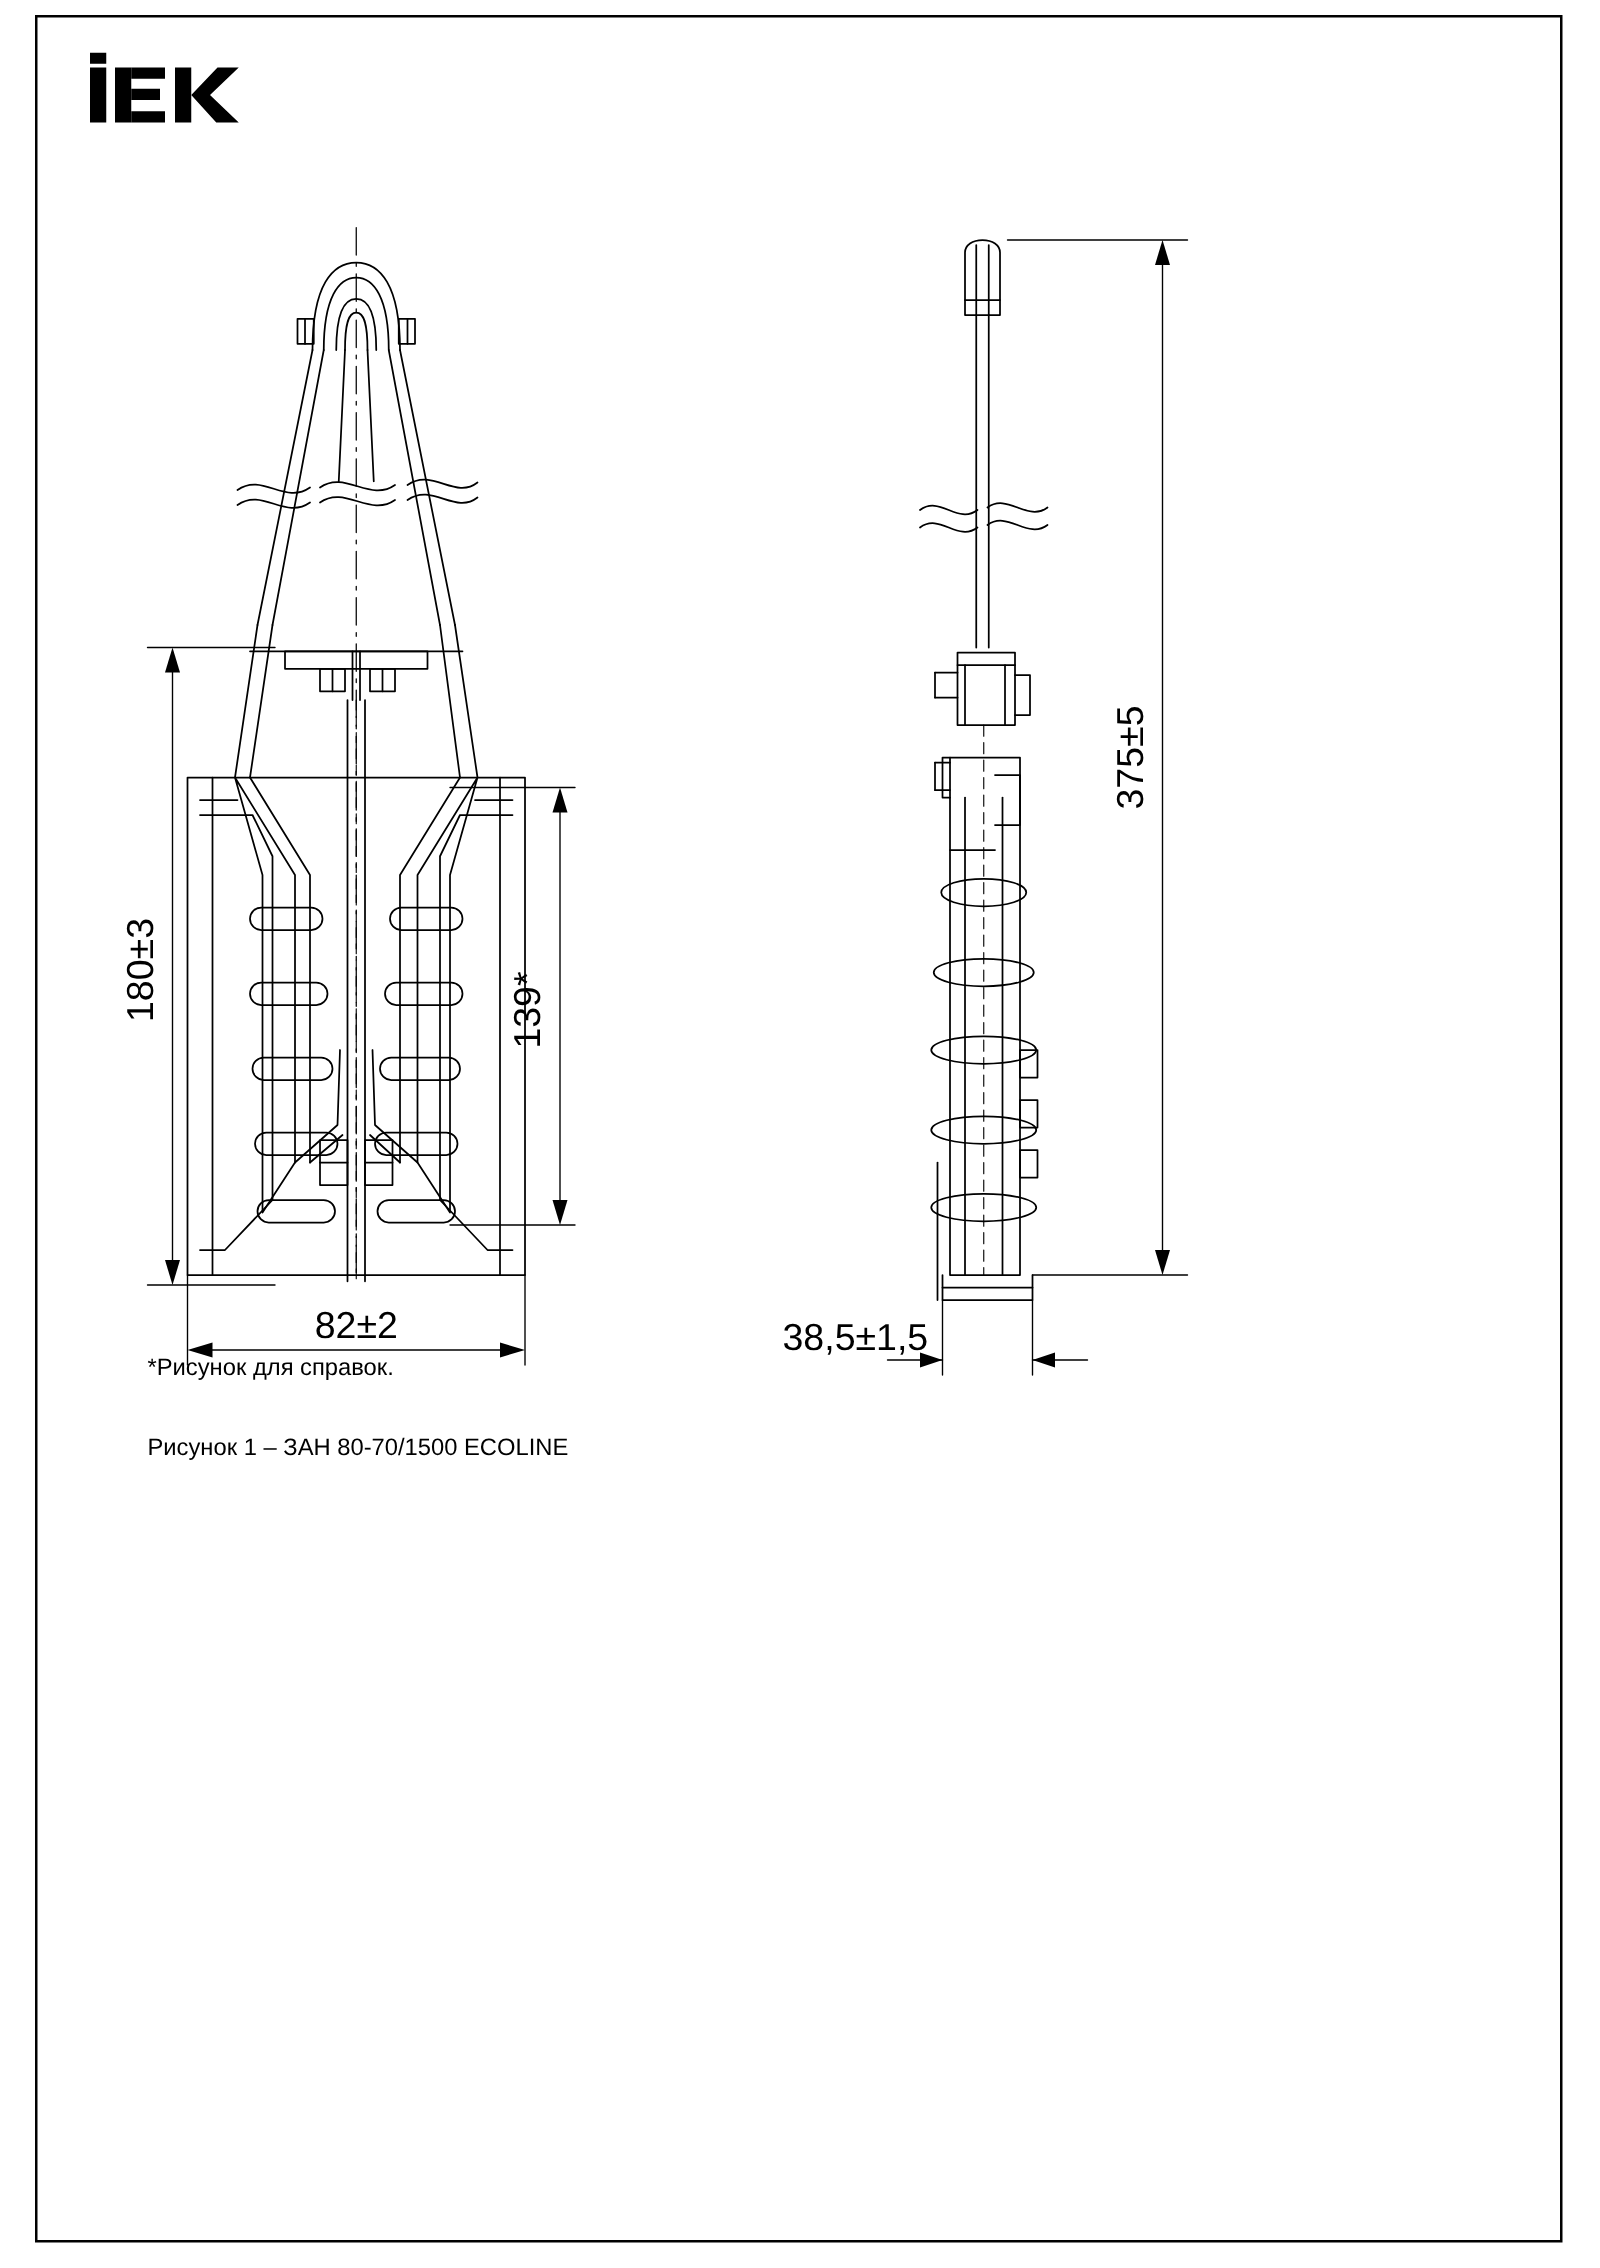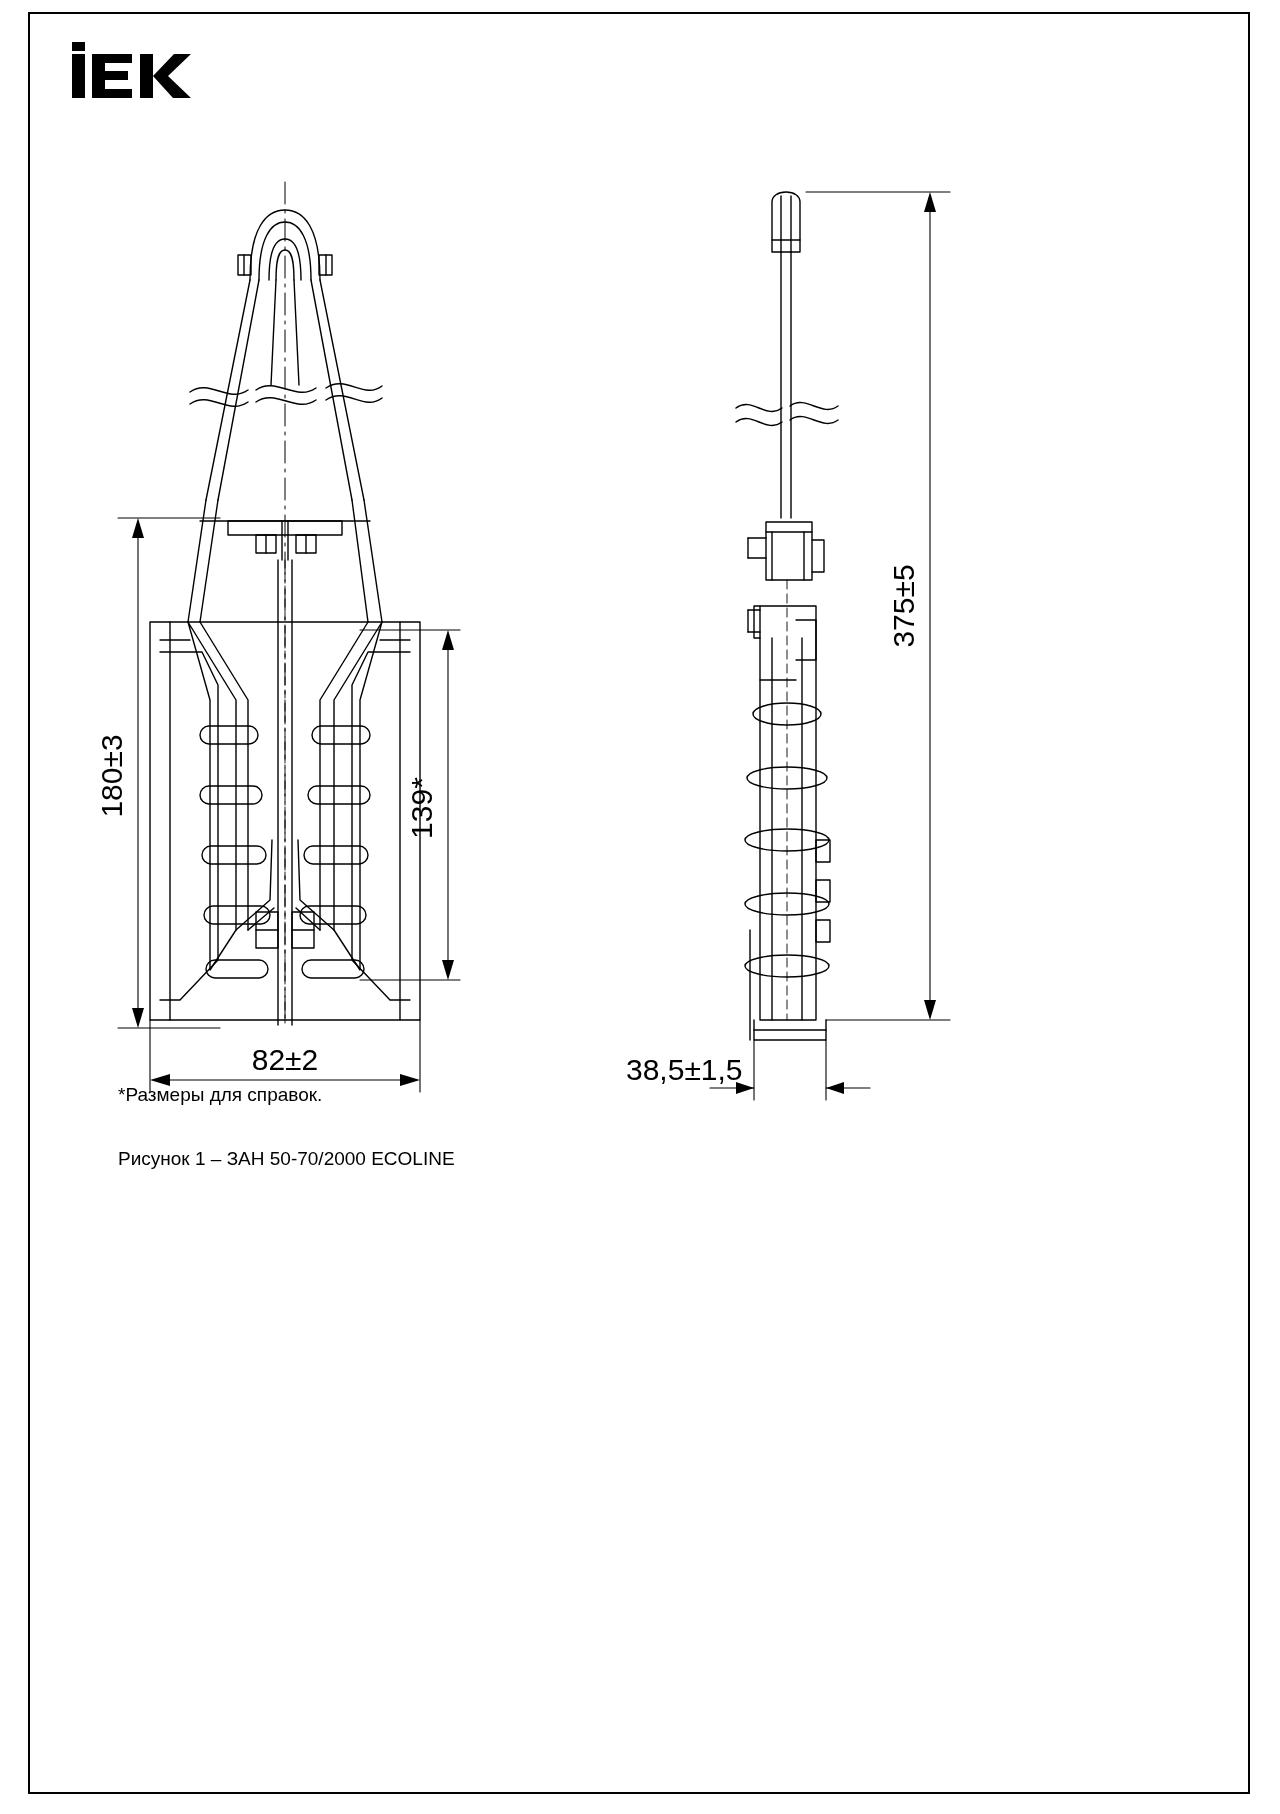"*Размеры для справок." p.note-ref { text: Размеры -> Рисунок }
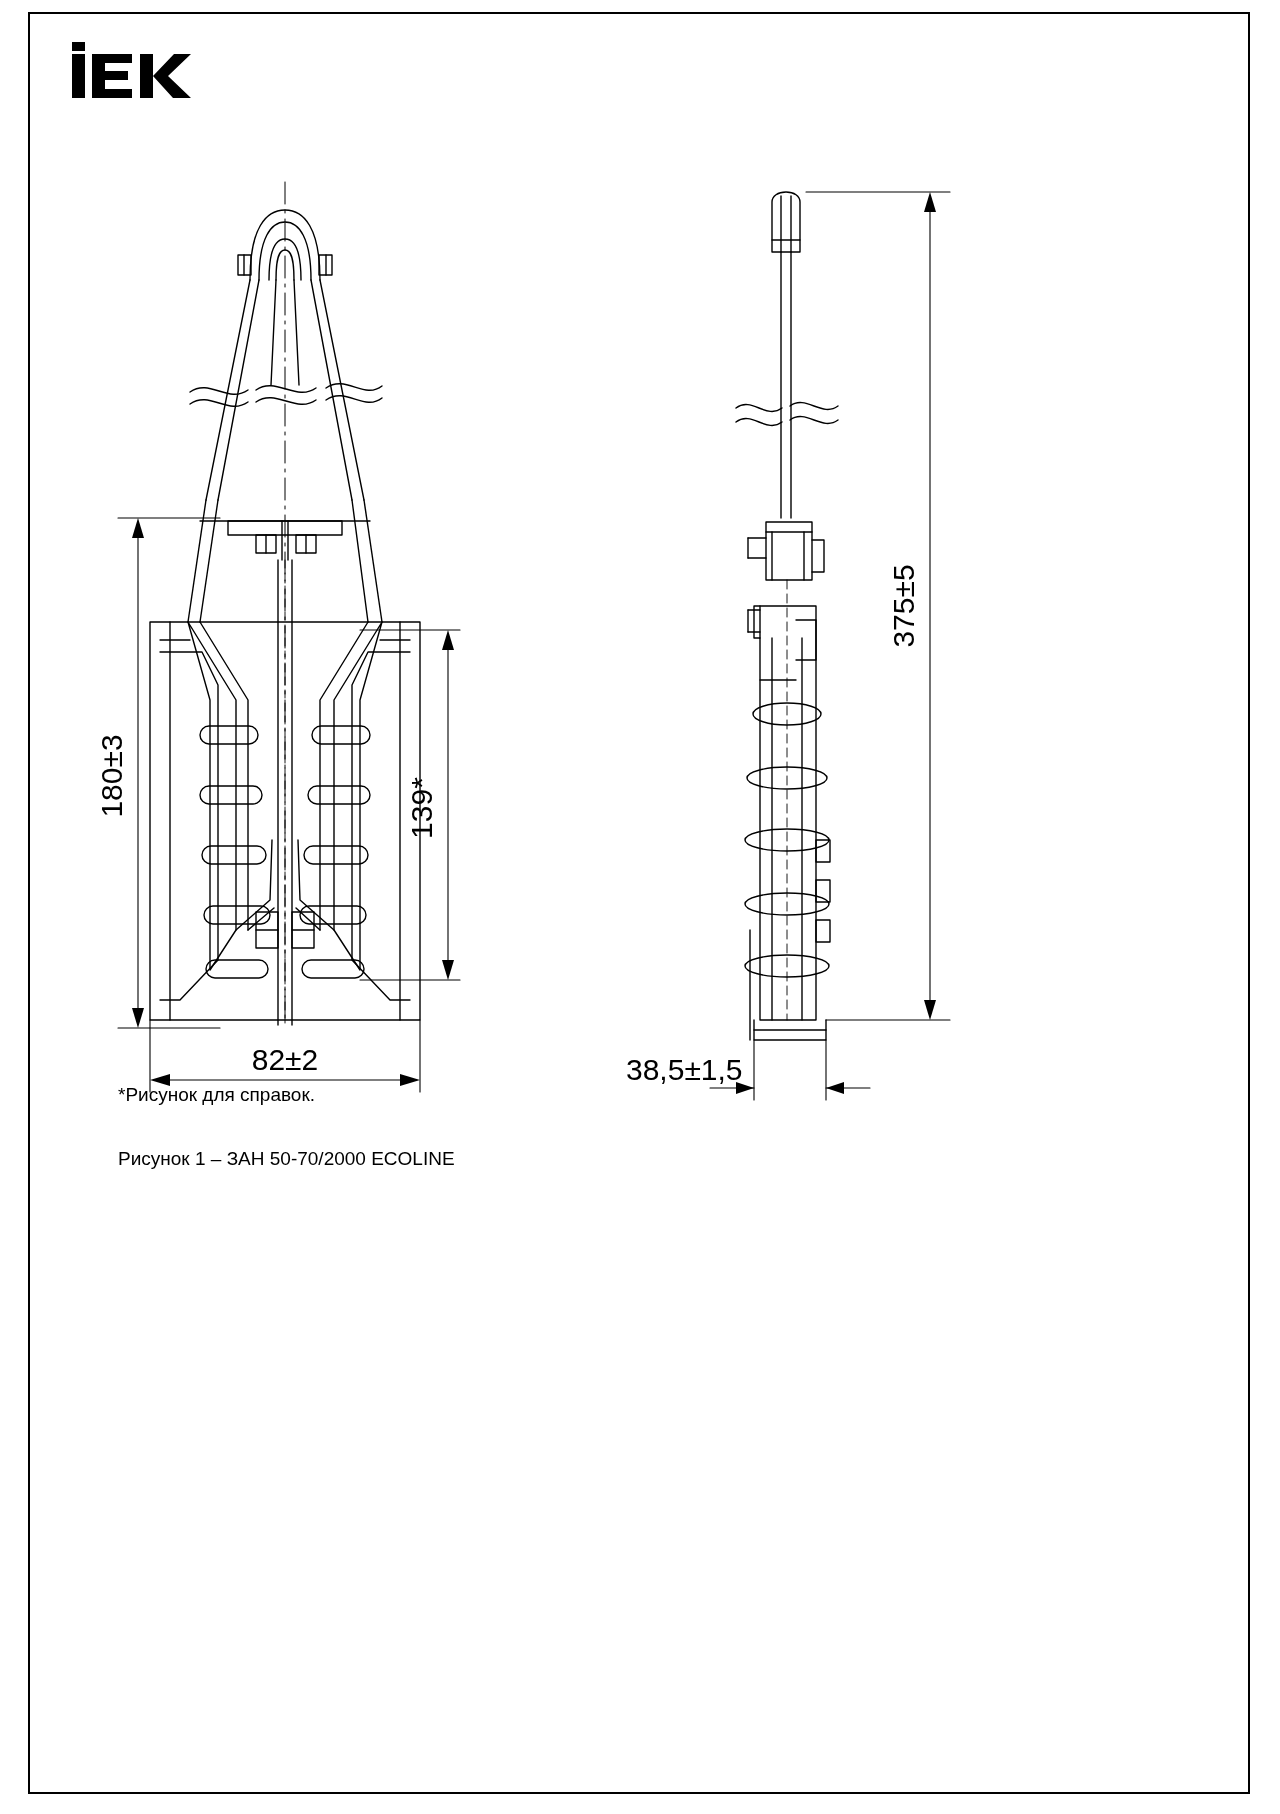"Рисунок 1 – ЗАН 50-70/2000" p.fig-caption { text: 50-70/2000 -> 80-70/1500 }
